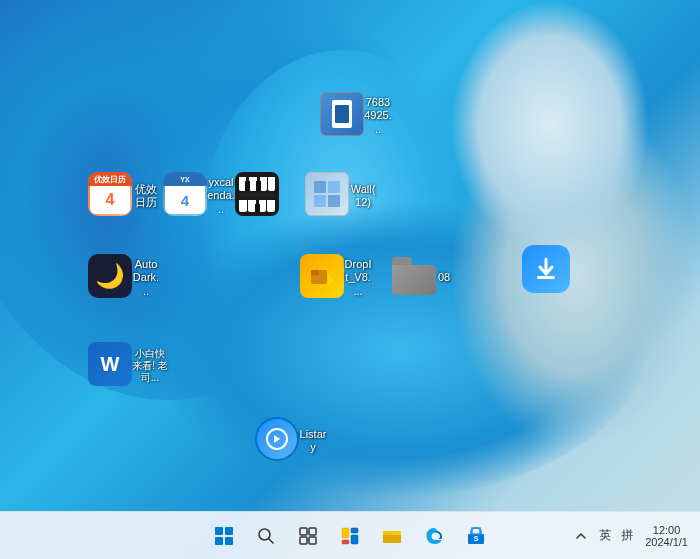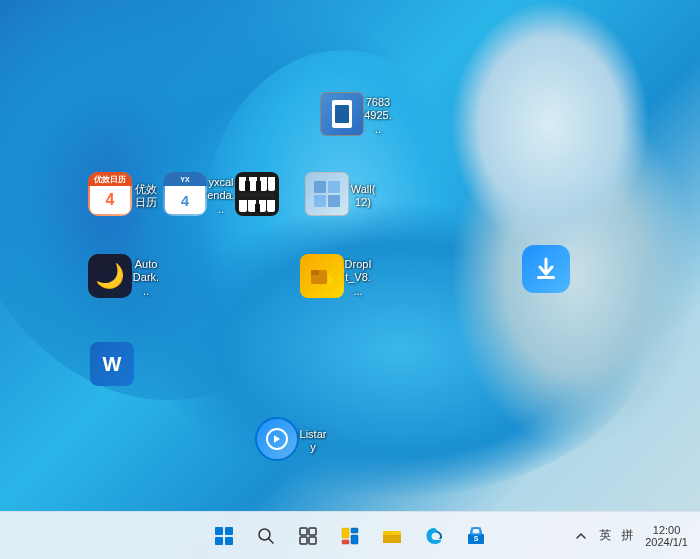"08" div.icon { html: none -> <div> <div> <div> <div></div> <div></div> </div> </div> <div>08</div> </div> }
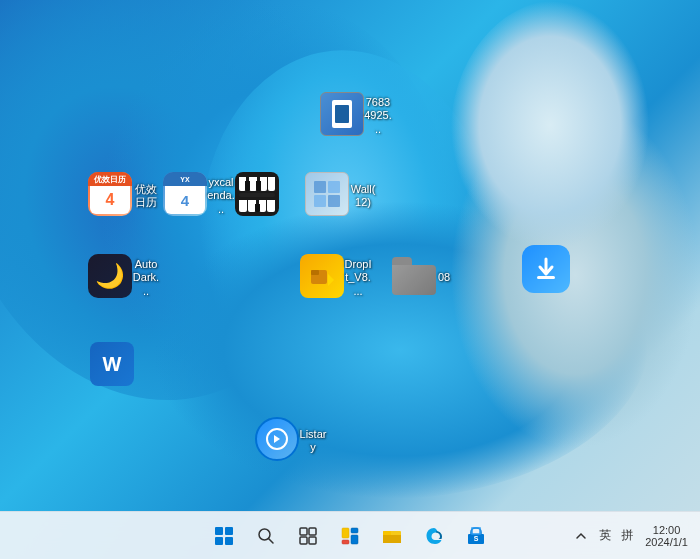"小白快来看! 老司..." div.icon-label { html: none -> <div>小白快来看! 老司...</div> }
